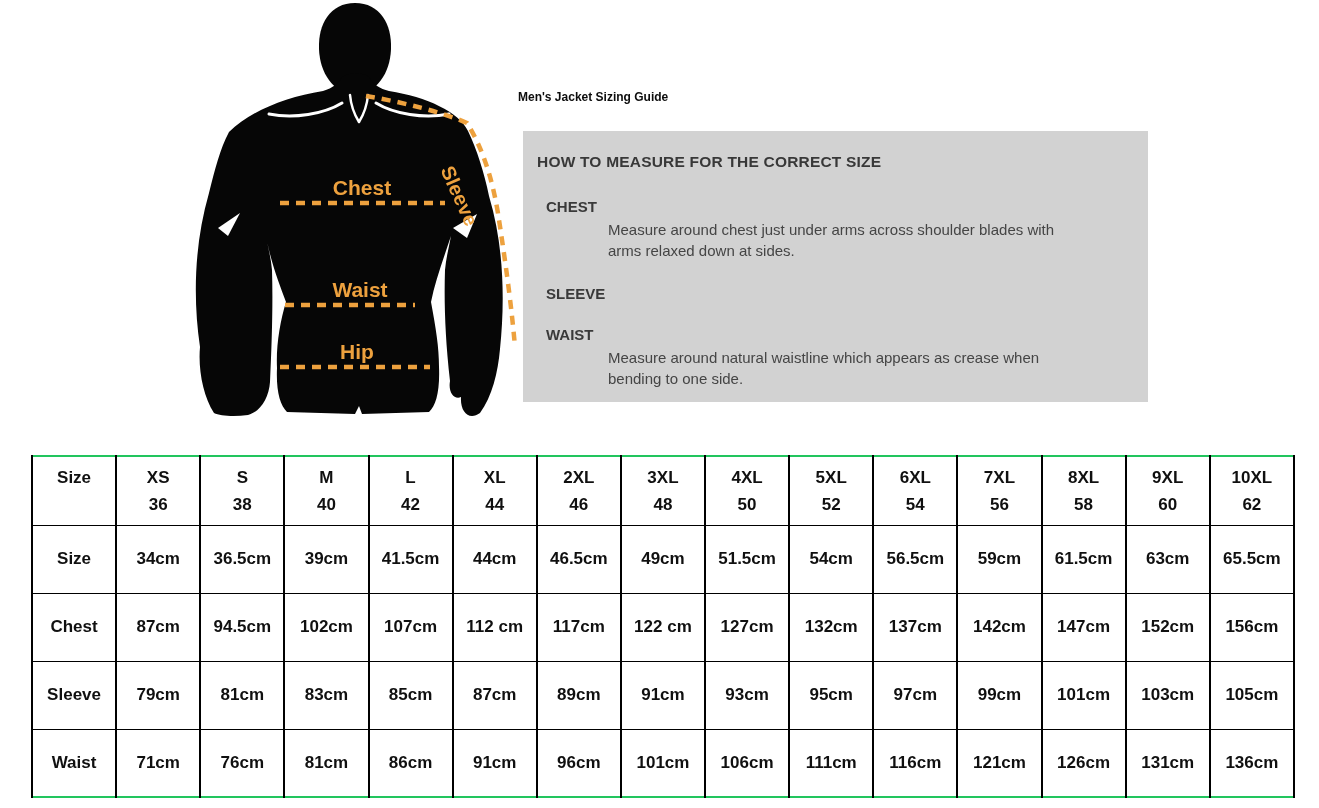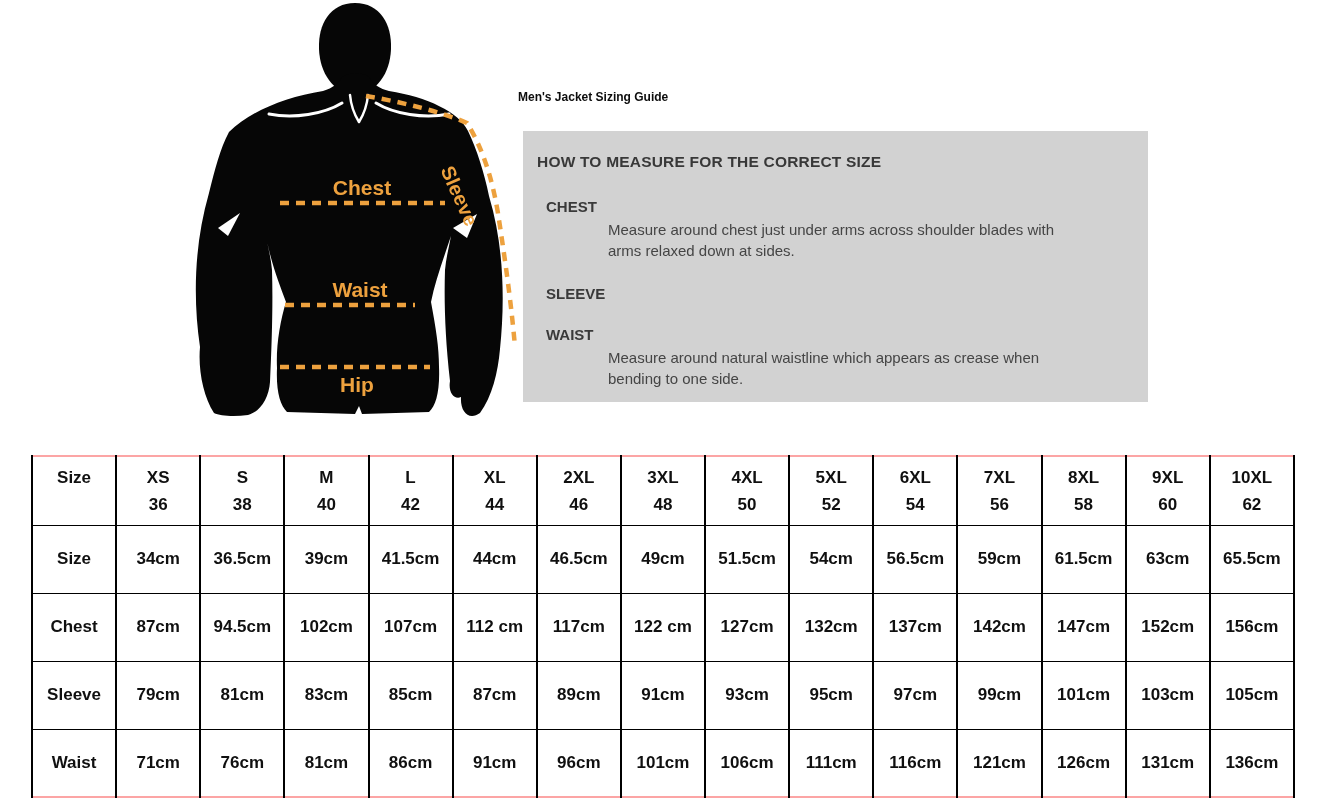"Hip" span.fig-label { margin-top: 33px -> none }
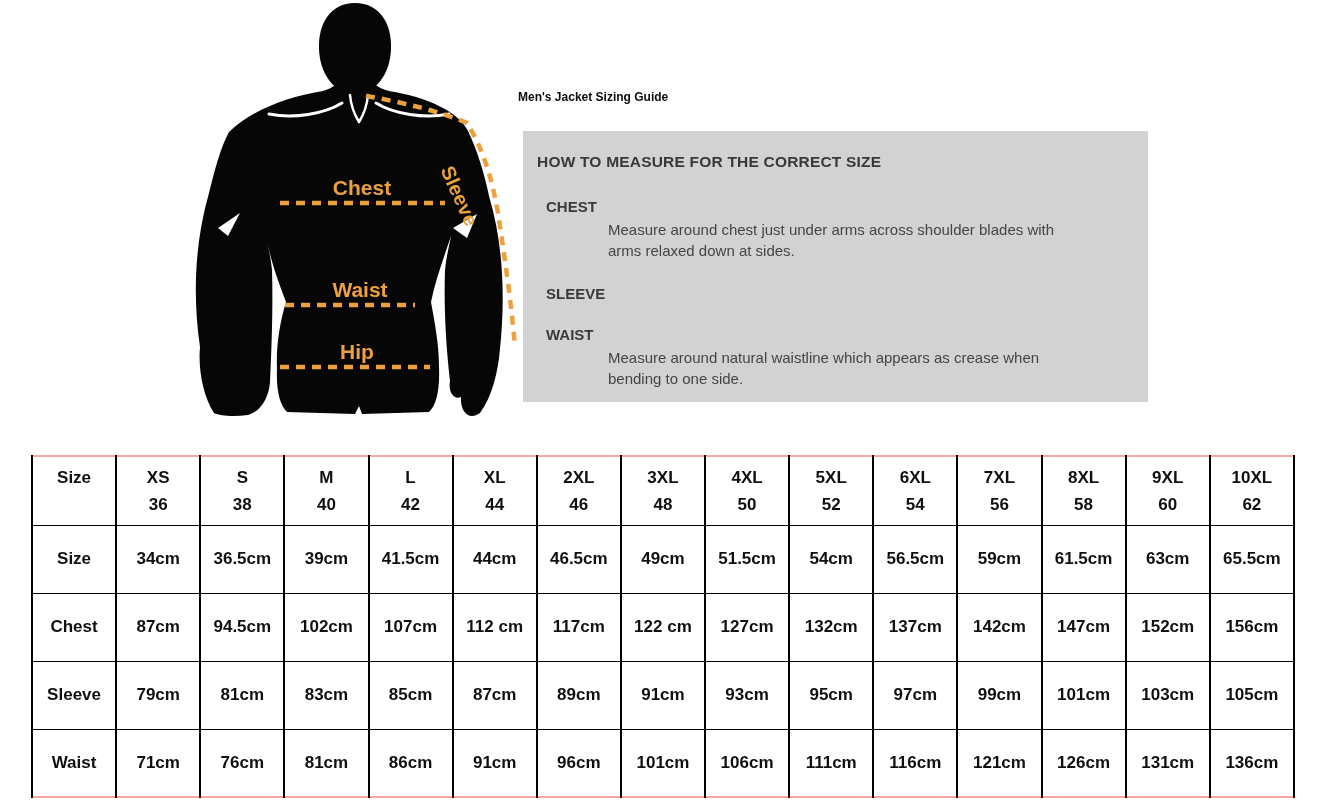"Size" table.size-table { border: 2px solid #fca5a5 -> 2px solid #22c55e }
